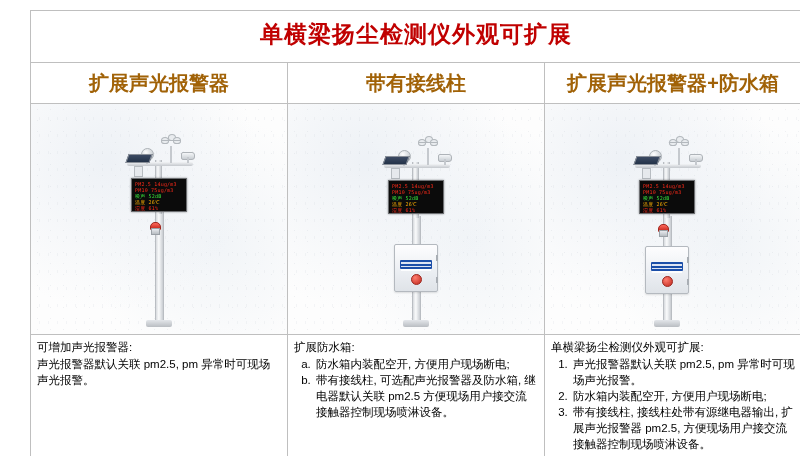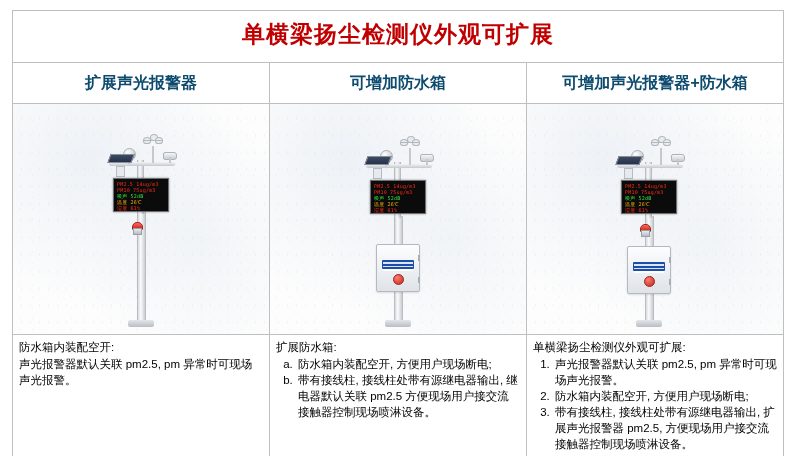"单横梁扬尘检测仪外观可扩展" .page { padding: 10px 12px -> 10px 30px }
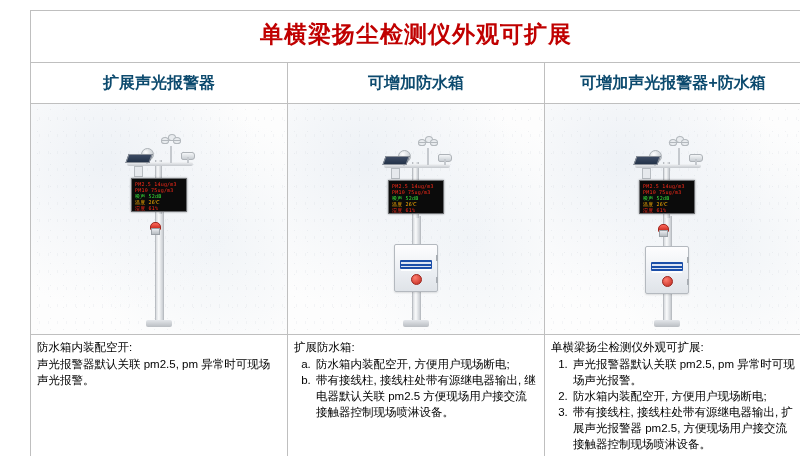"扩展声光报警器" .head-text { color: #0c4a6e -> #a16207; font-size: 16px -> 20px }
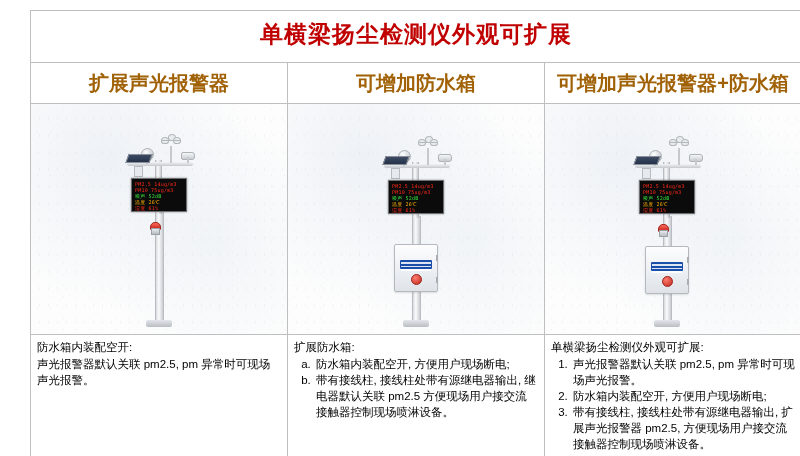"可增加防水箱" span.head-text { text: 可增加防水箱 -> 带有接线柱 }
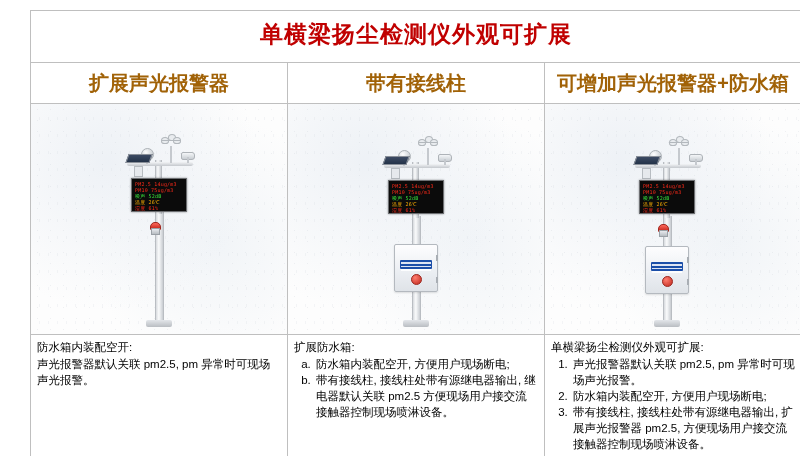"可增加声光报警器+防水箱" span.head-text { text: 可增加 -> 扩展 }
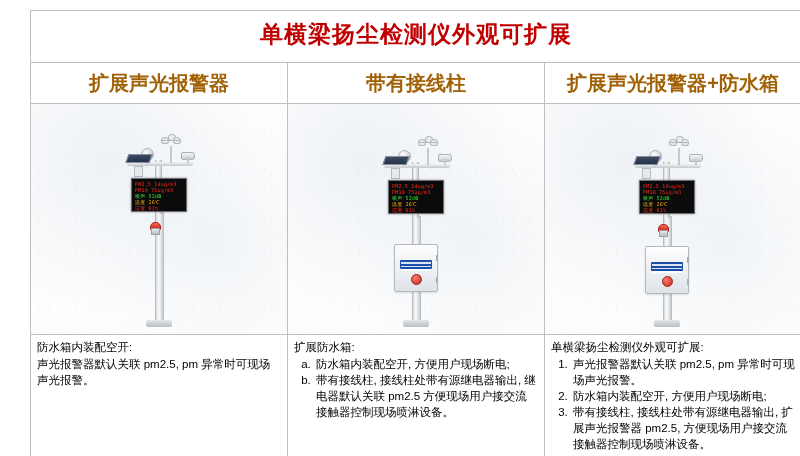"防水箱内装配空开:" div.desc-head { text: 防水箱内装配空开 -> 可增加声光报警器 }
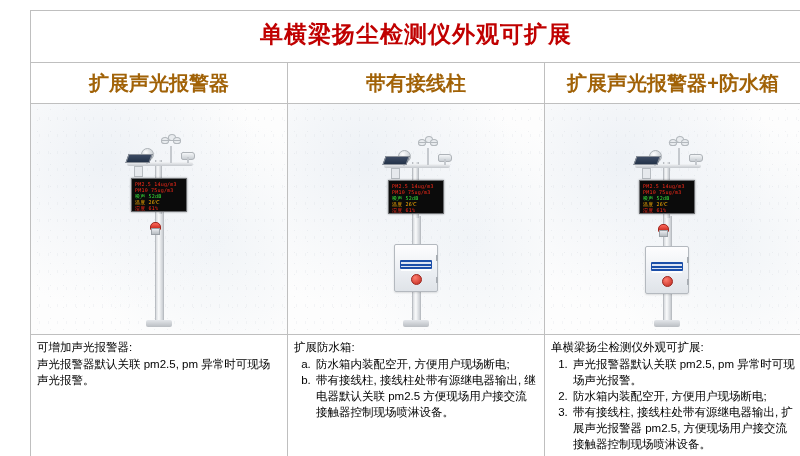"带有接线柱, 接线柱处带有源继电器输出, 继电器默认关联 pm2.5" li { text: 接线柱处带有源继电器输出 -> 可选配声光报警器及防水箱 }
